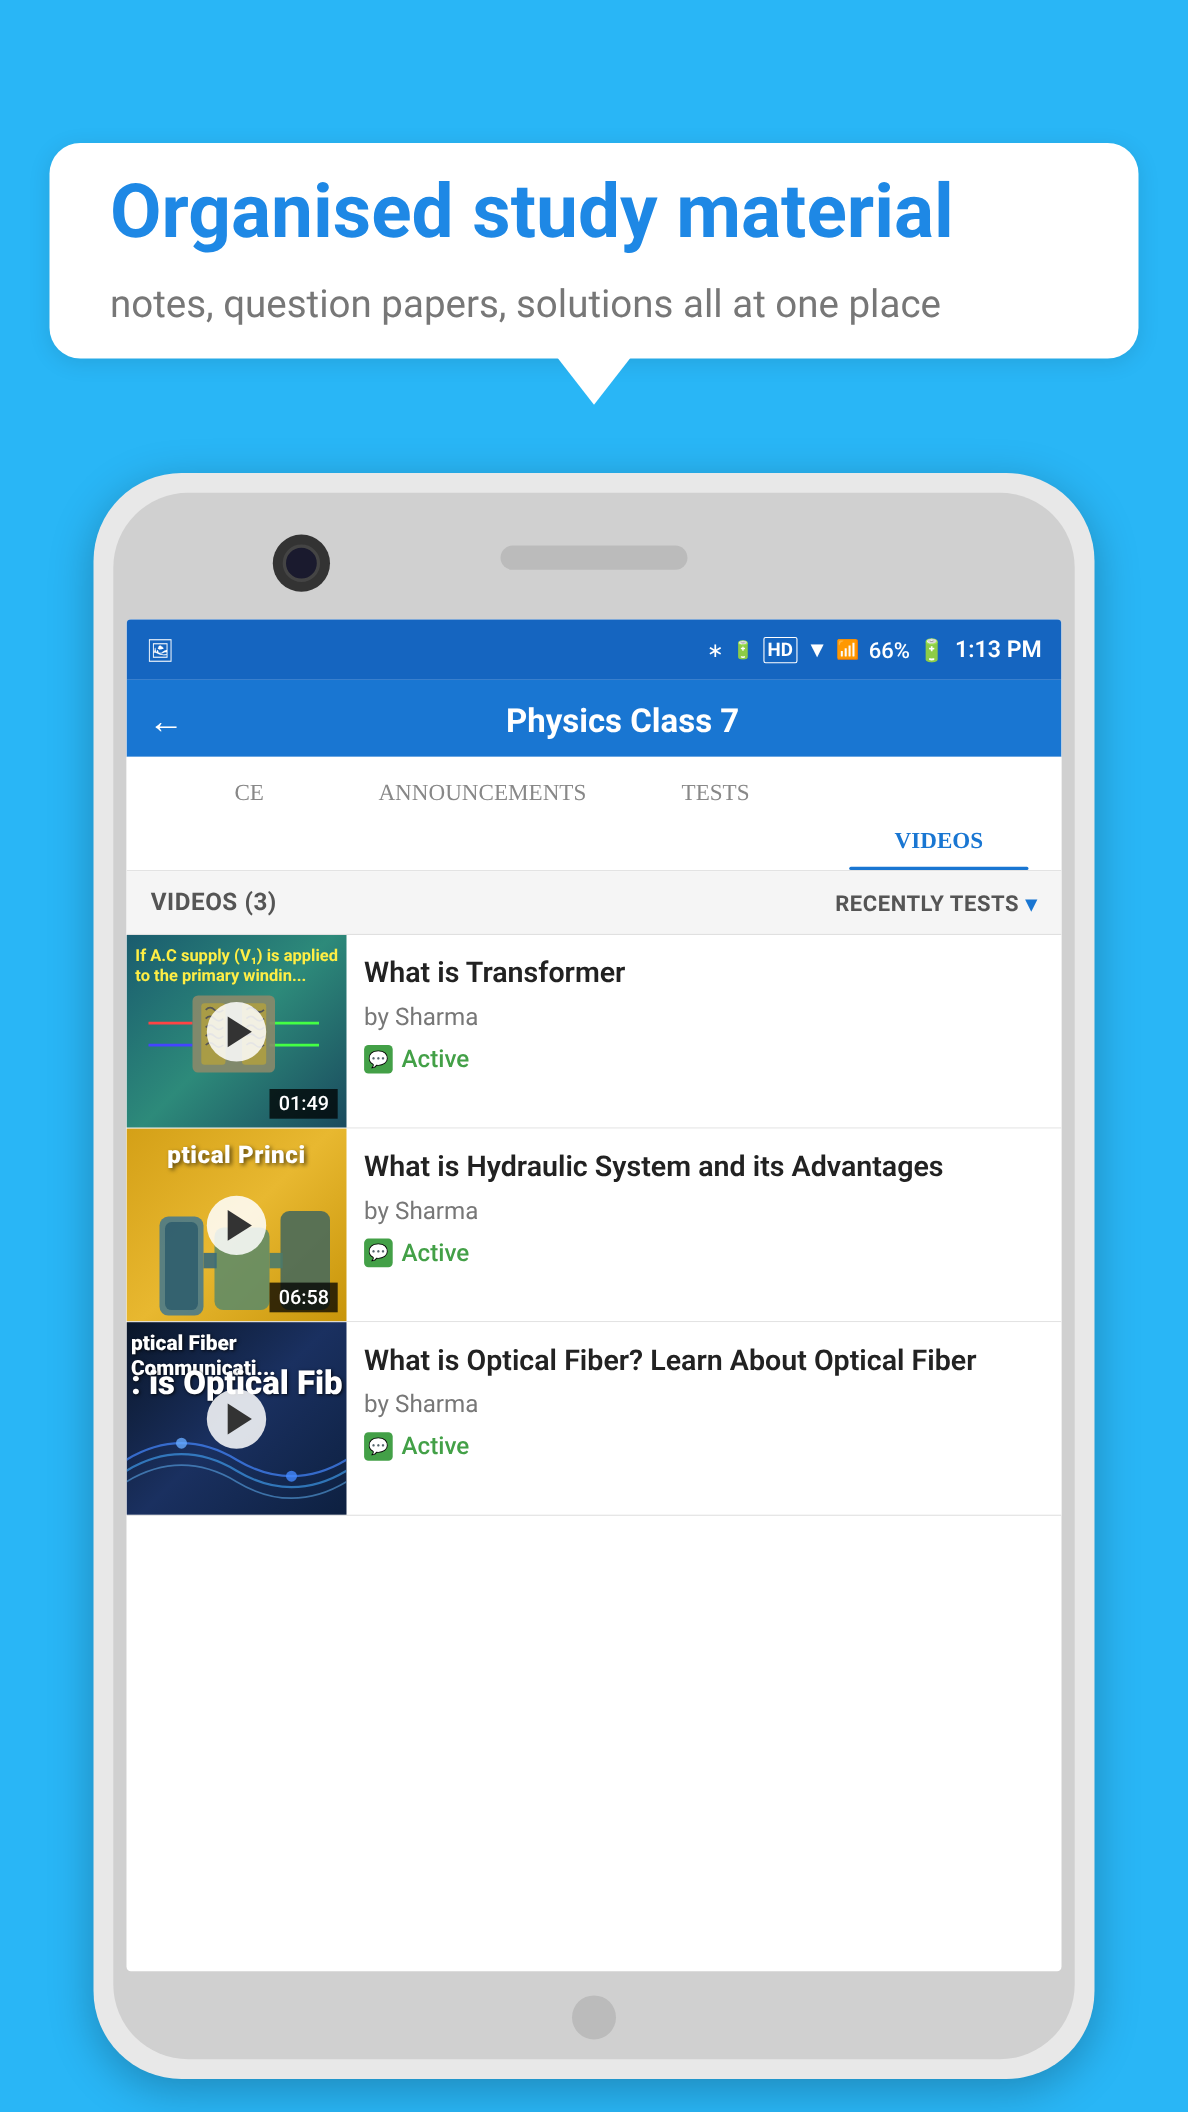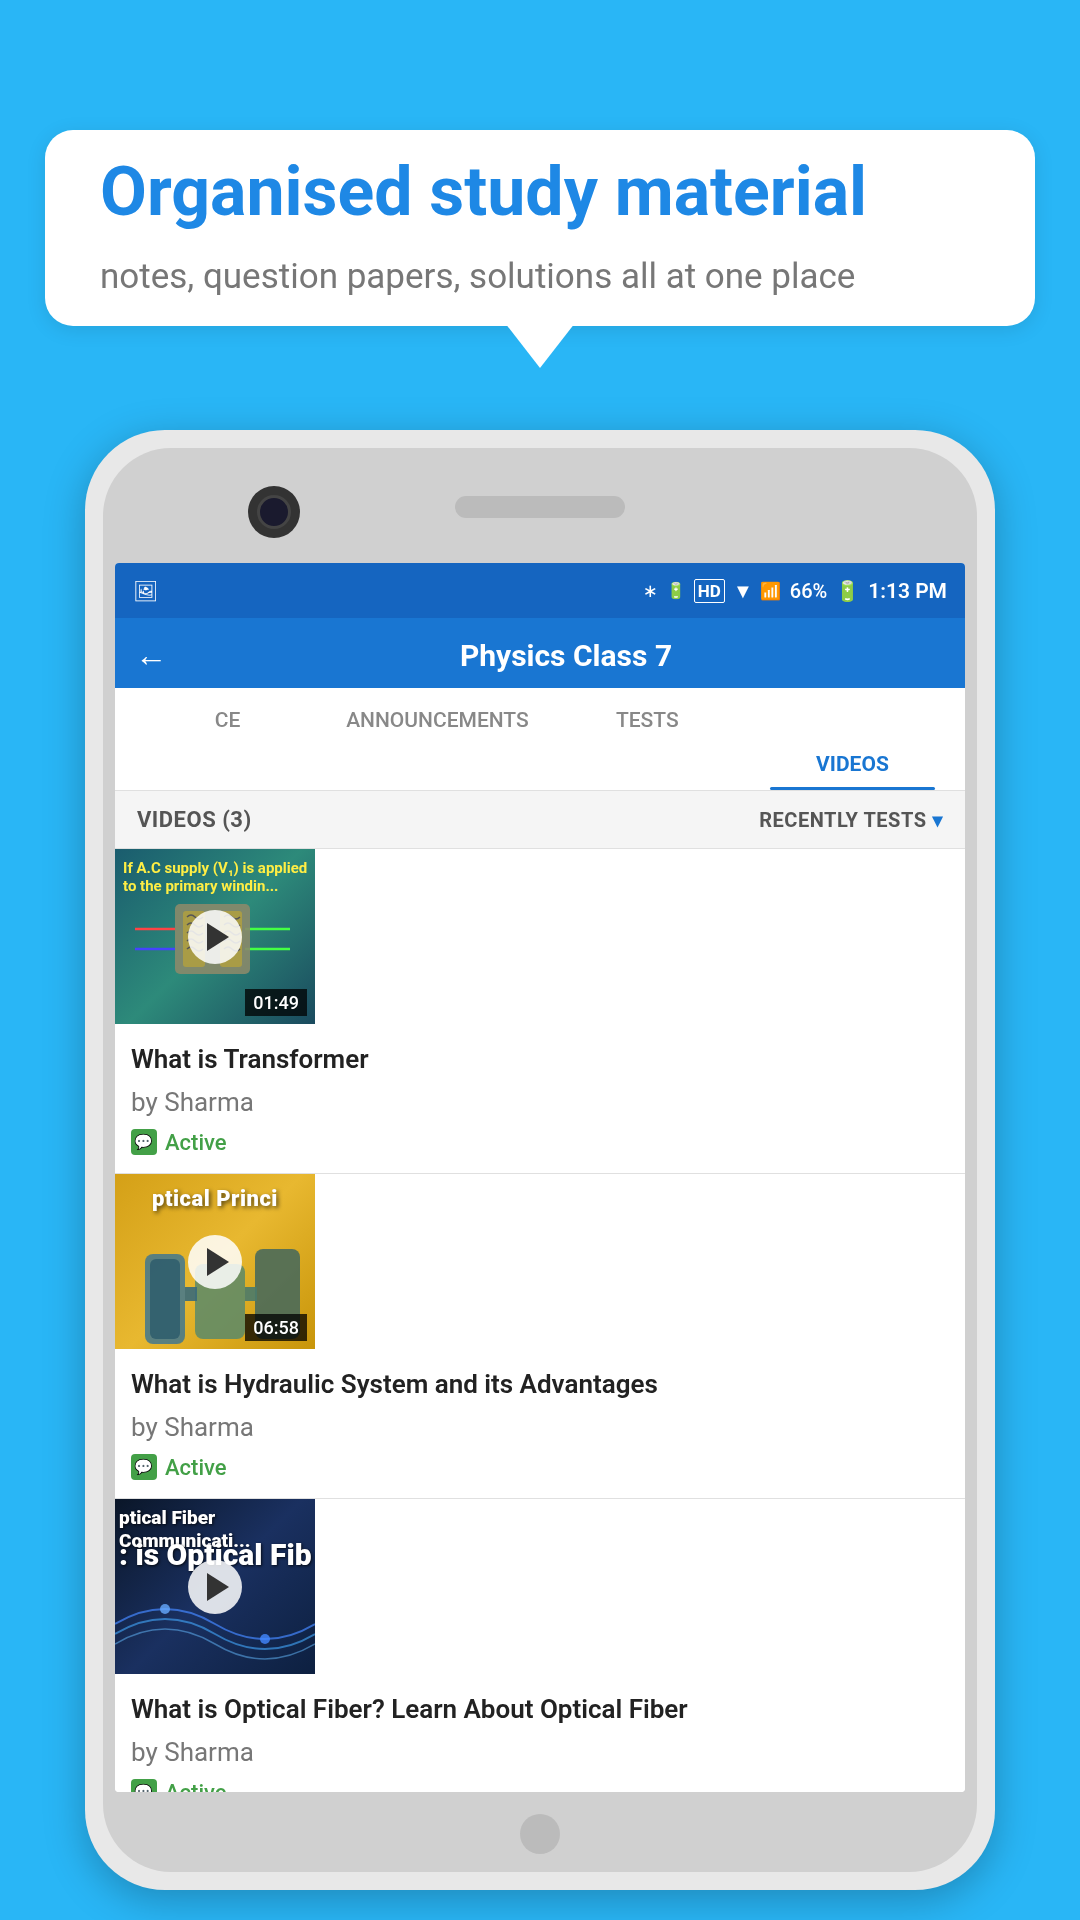"CE" .tab-item { font-family: none -> Liberation Serif, serif }
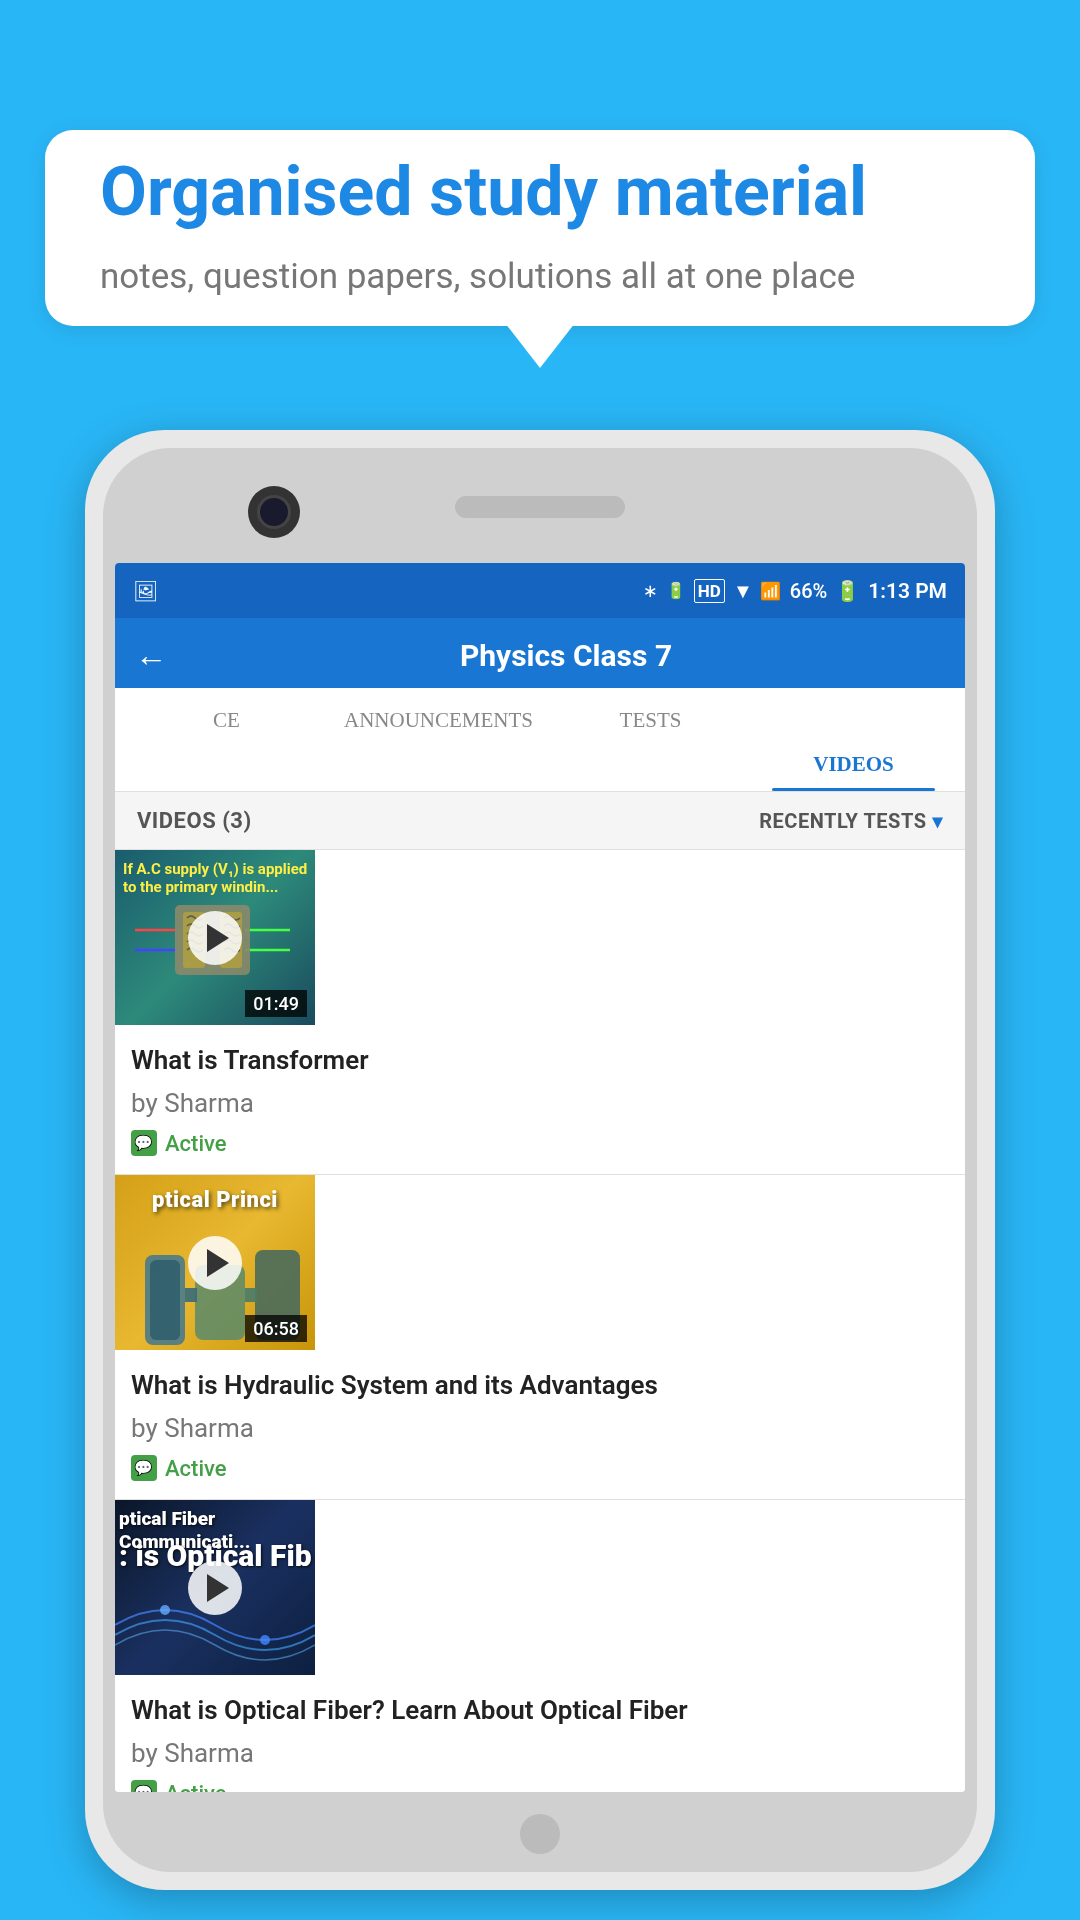"If A.C supply (V₁) is" .video-item { flex-direction: column -> none }
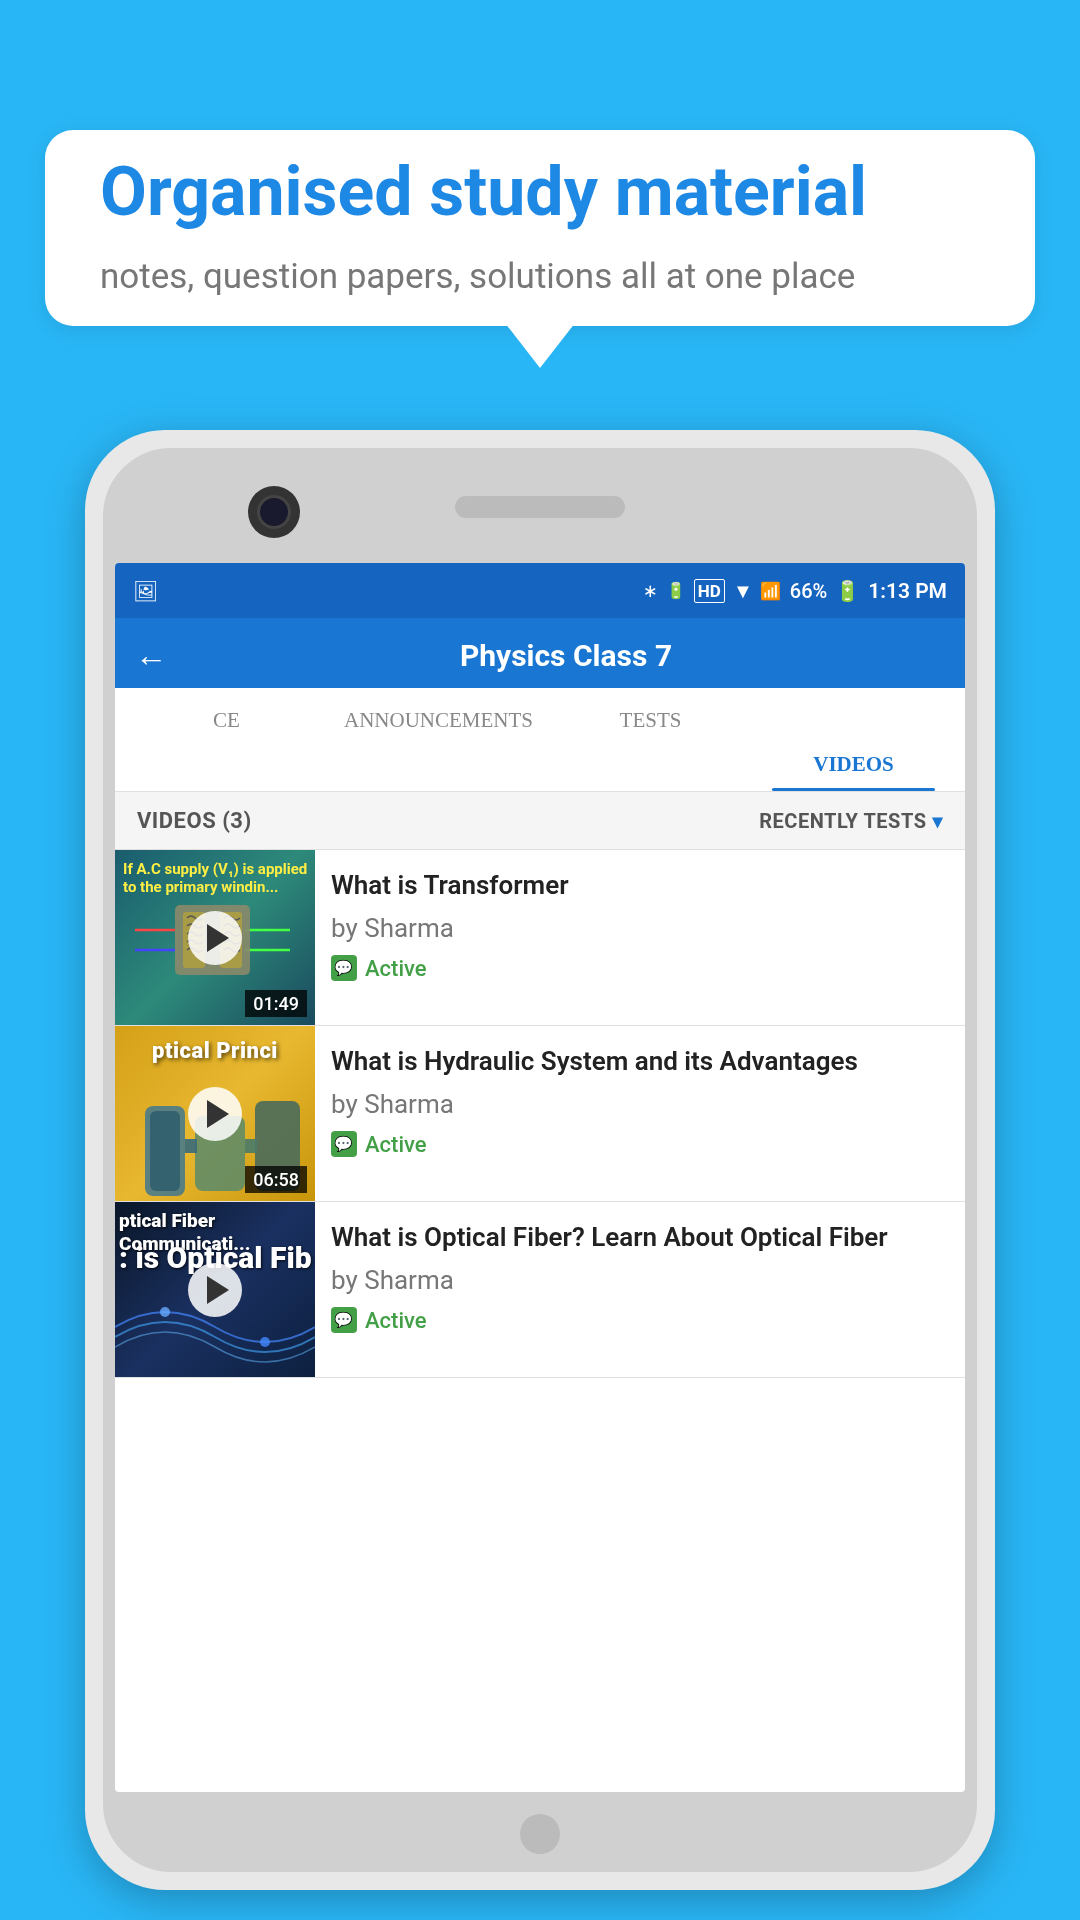"by Sharma" .video-author { font-size: 26px -> 22px }
